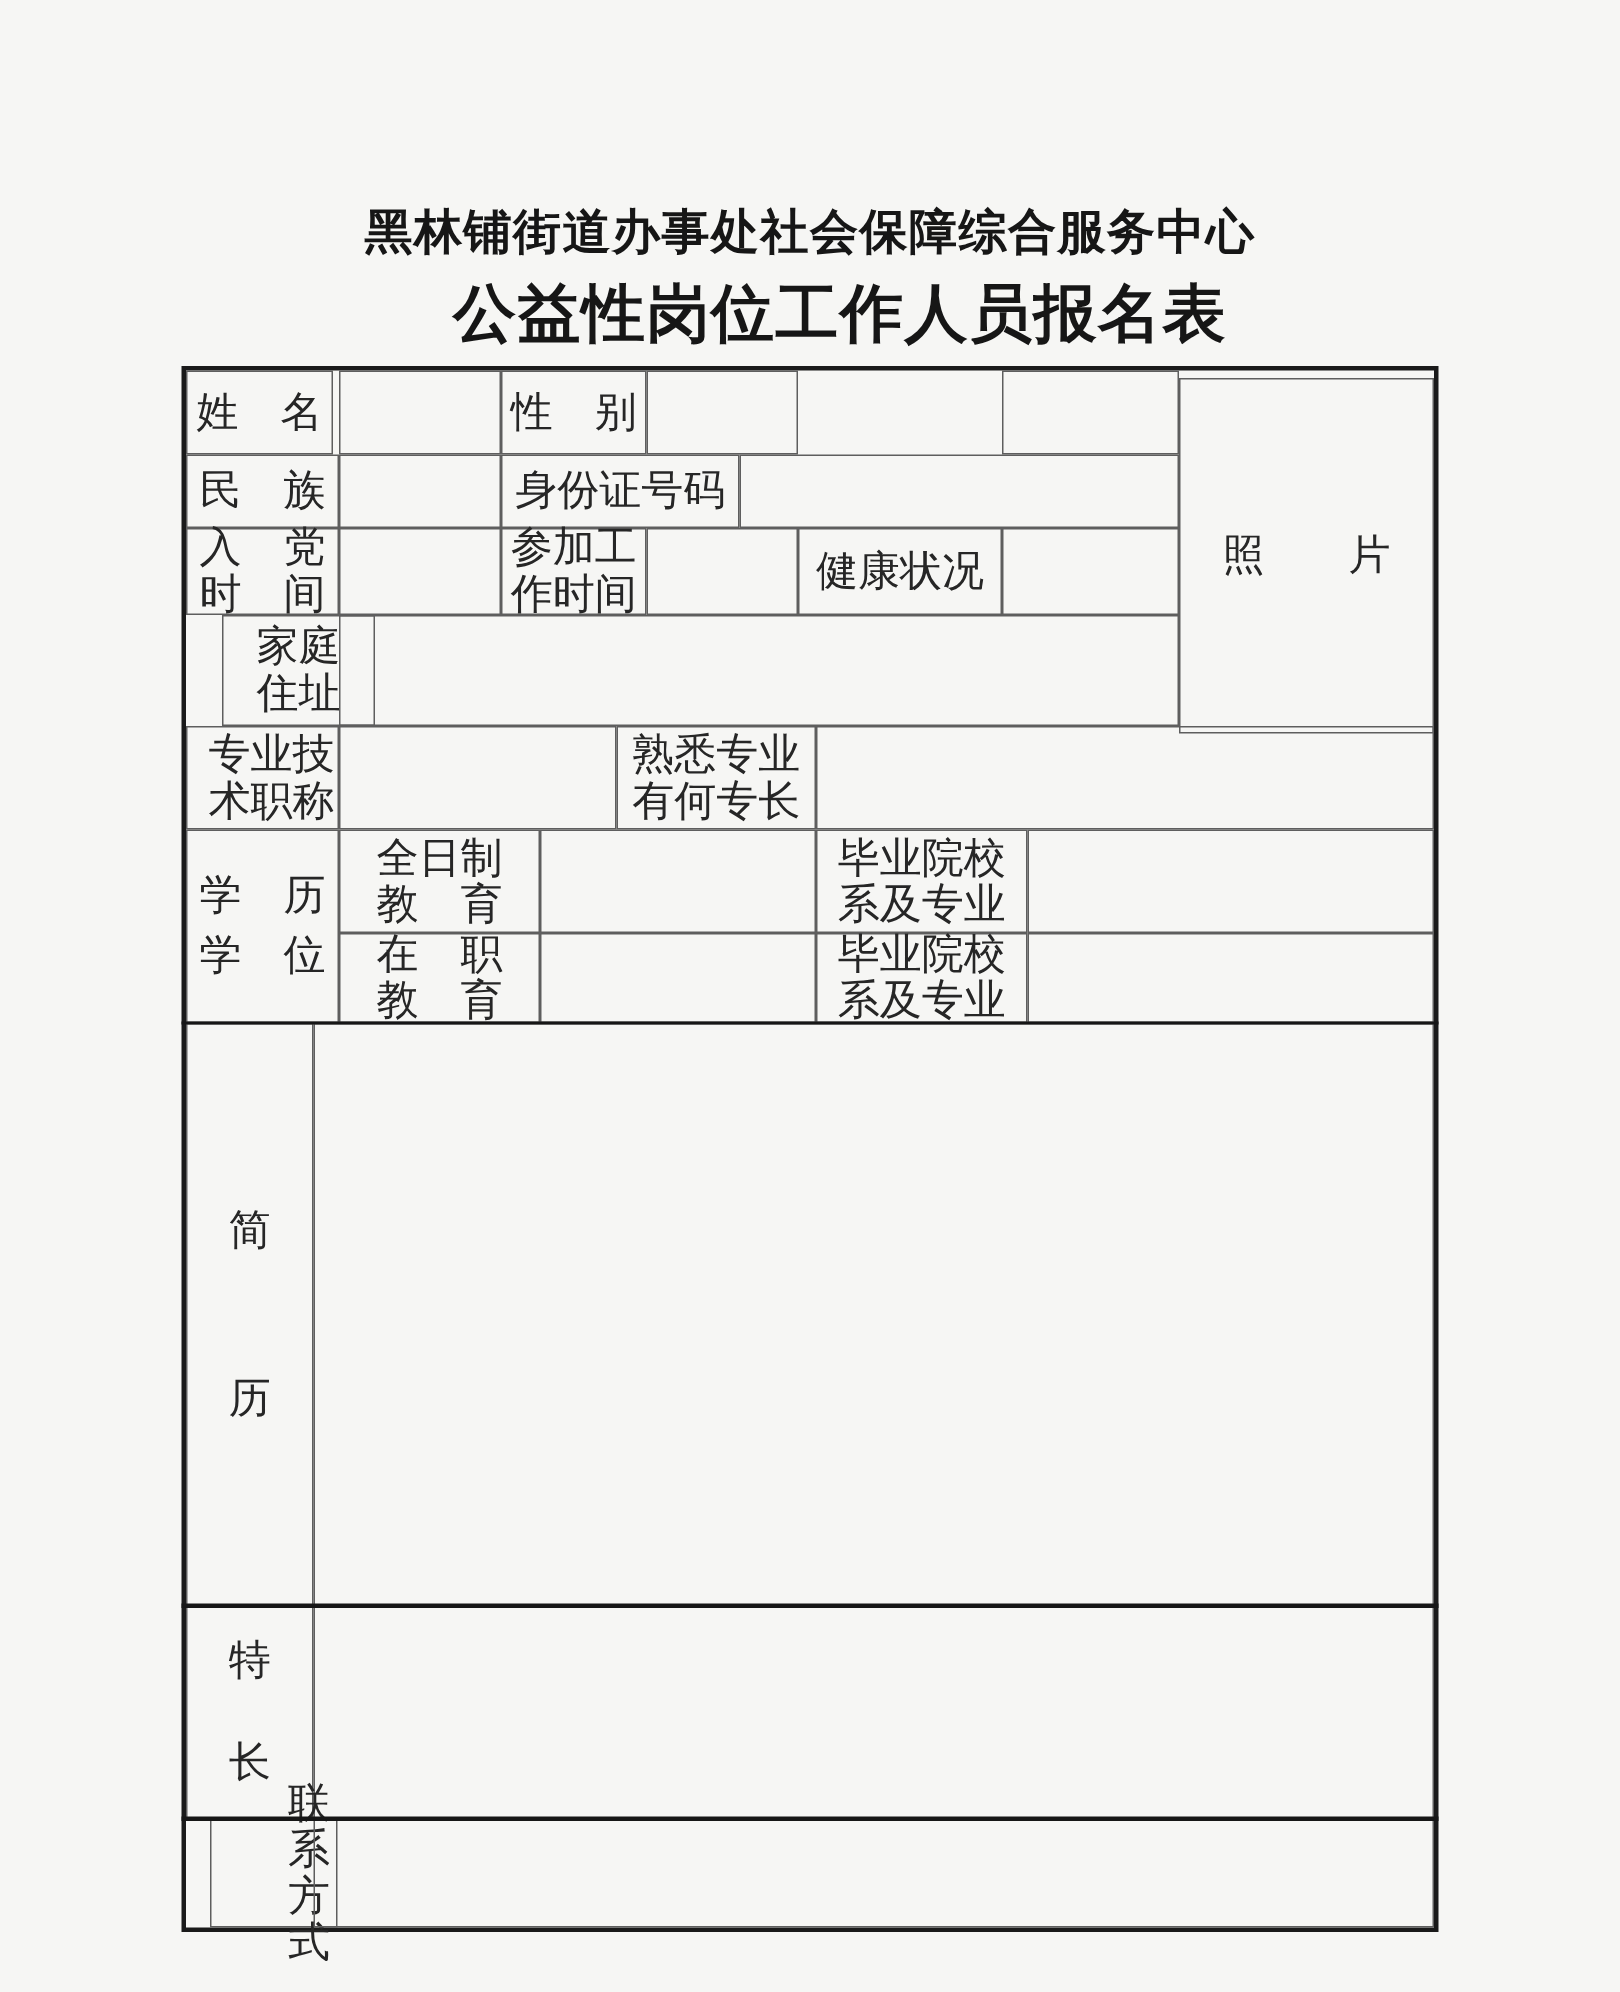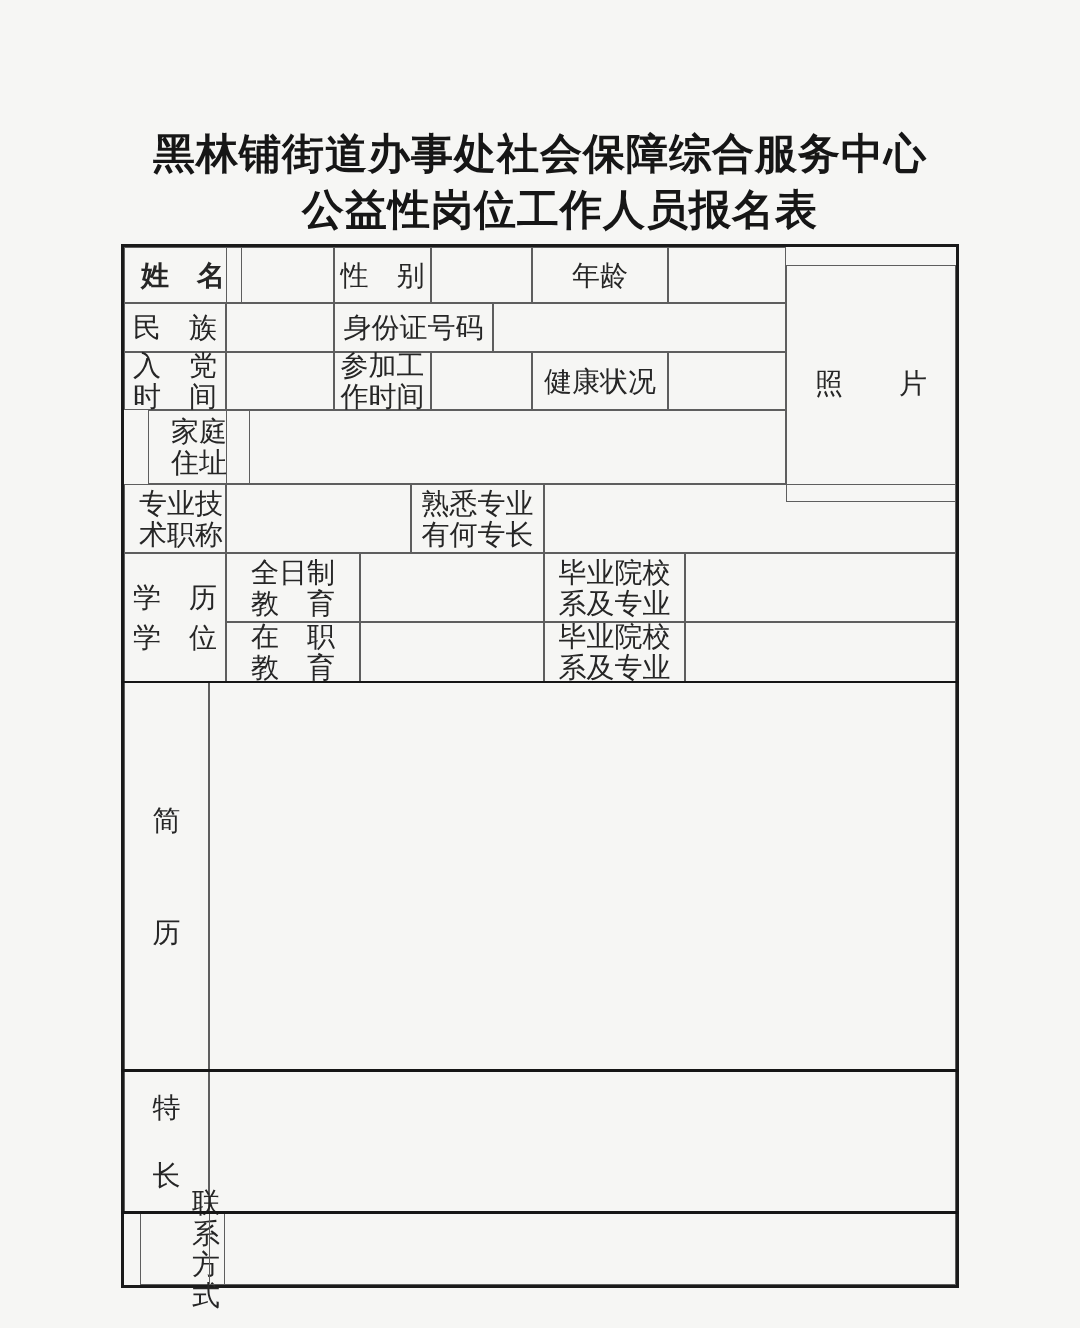"黑林铺街道办事处社会保障综合服务中心" .title .t1 { font-size: 42px -> 32px }
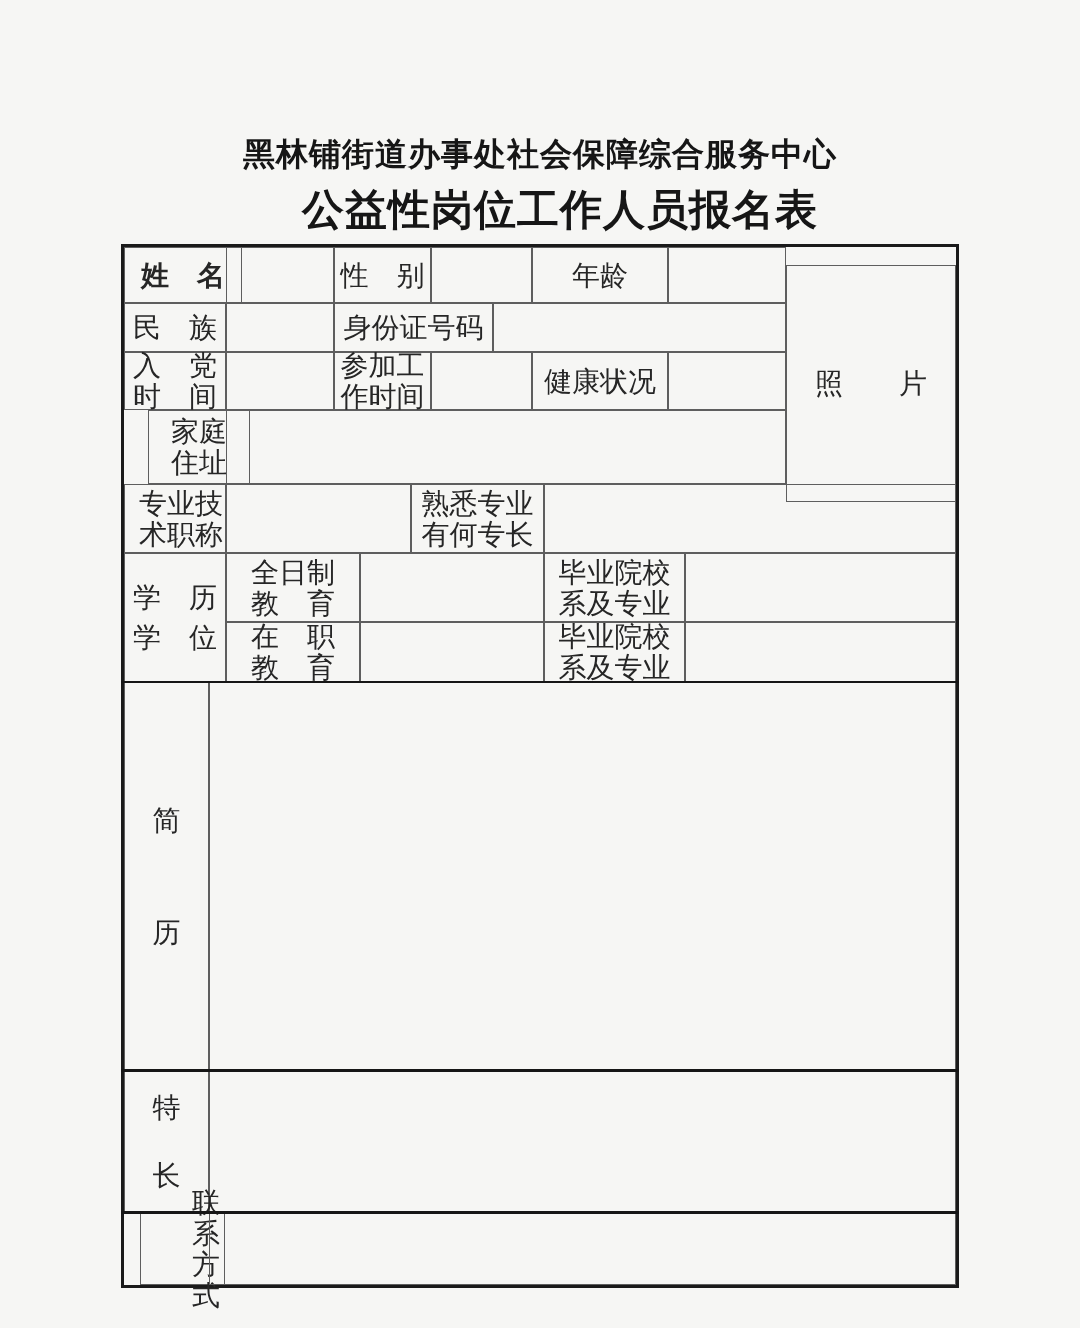"姓 名" div.c { font-weight: bold -> none; width: 118px -> 98px }
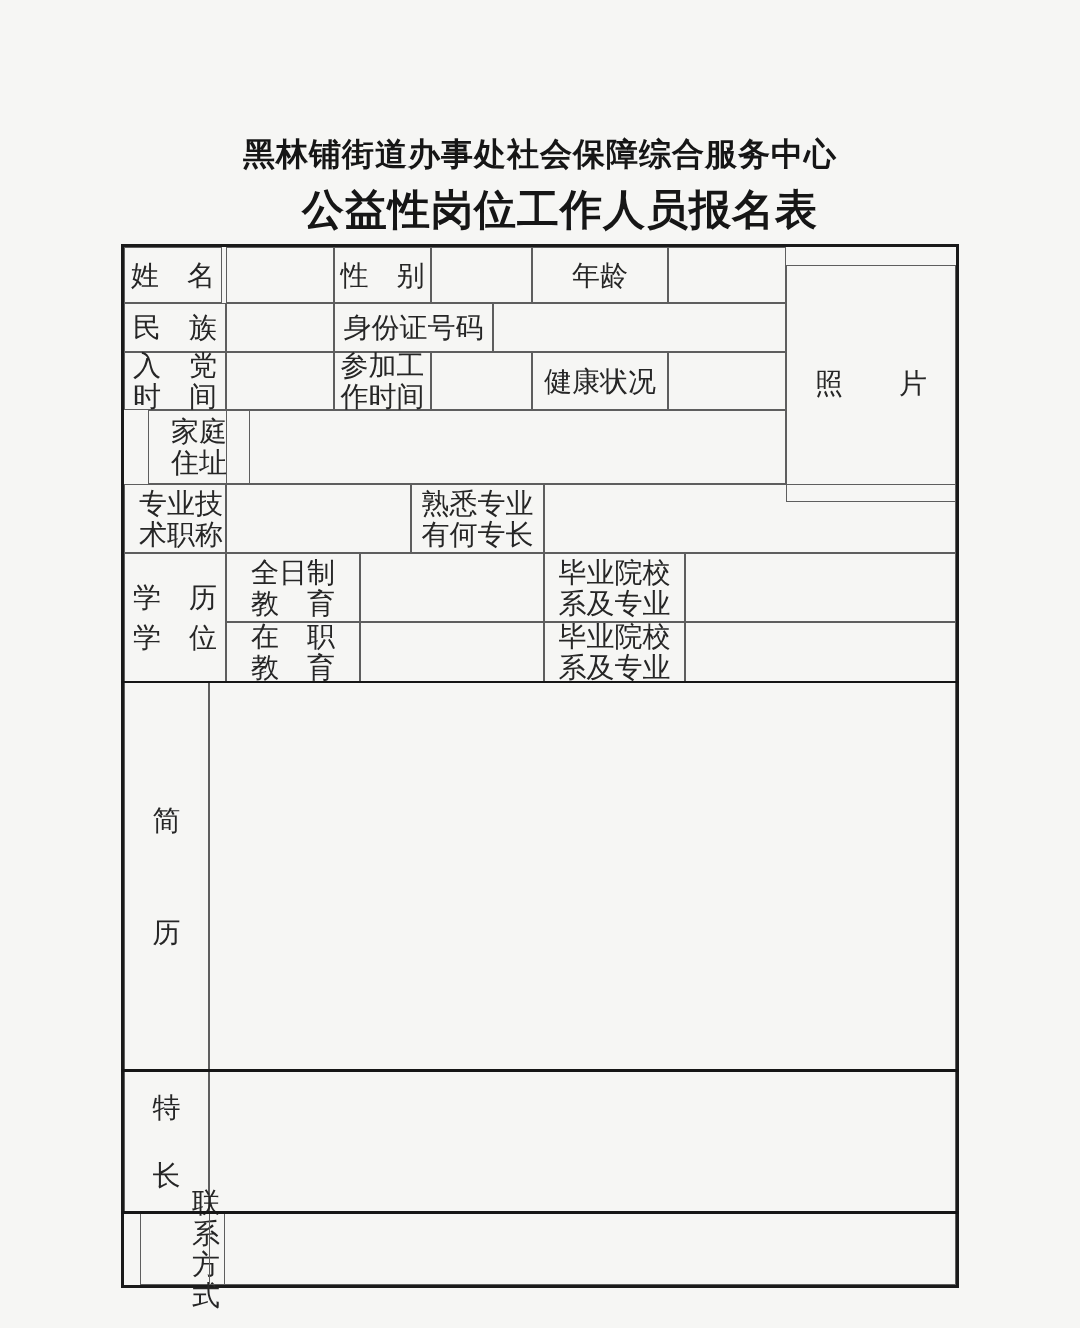"年龄" div.c { html: <div>年龄</div> -> none }
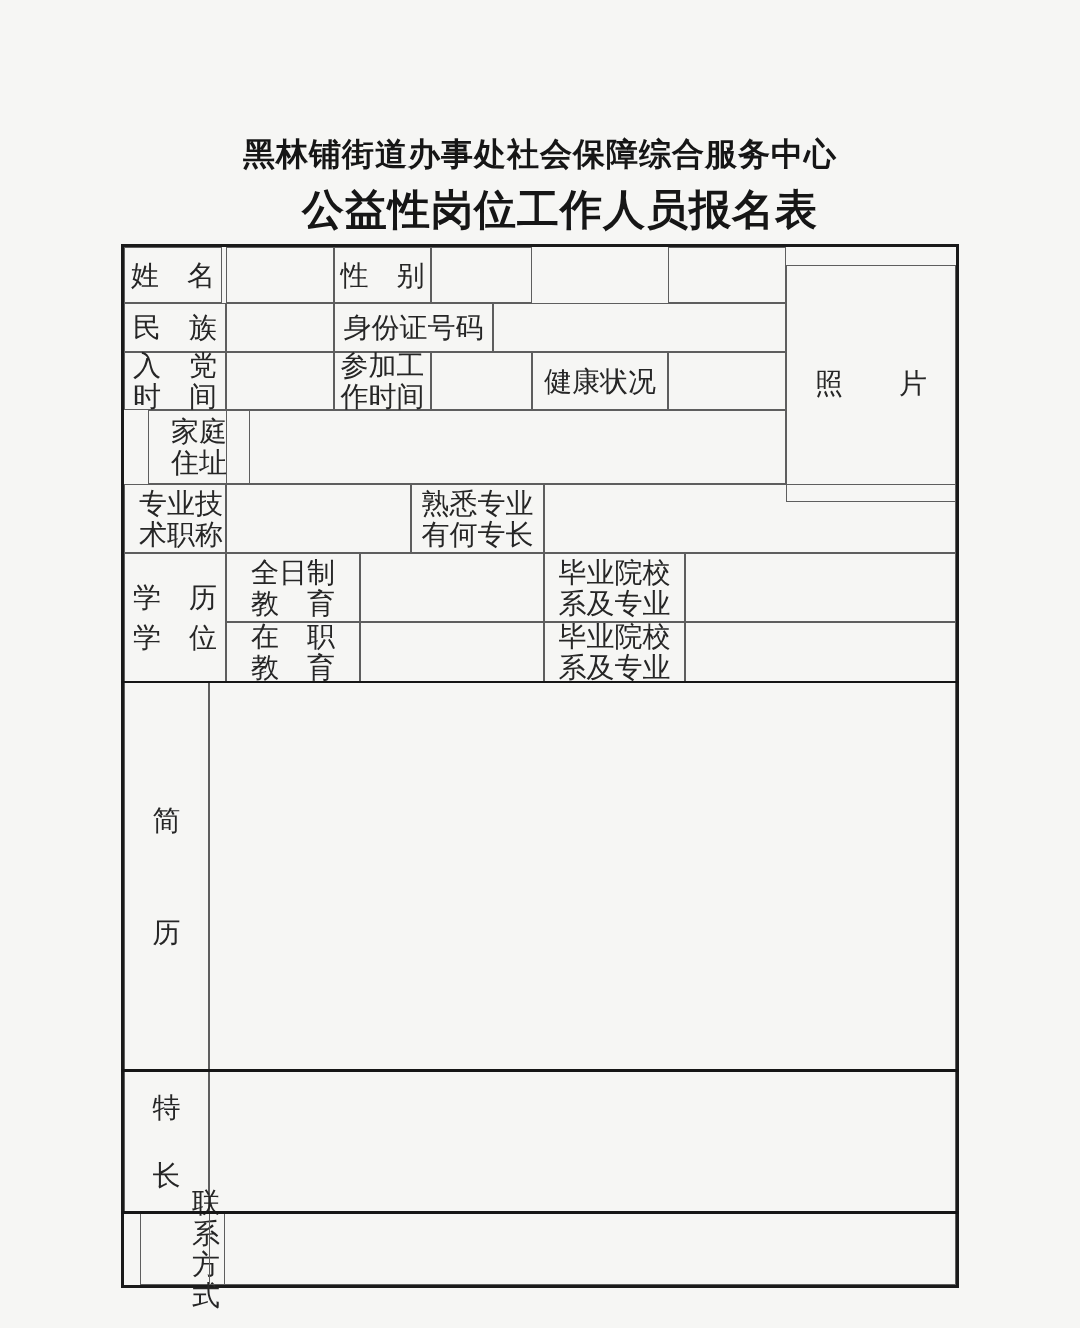"照 片" div.c { top: 18px -> 5px }
